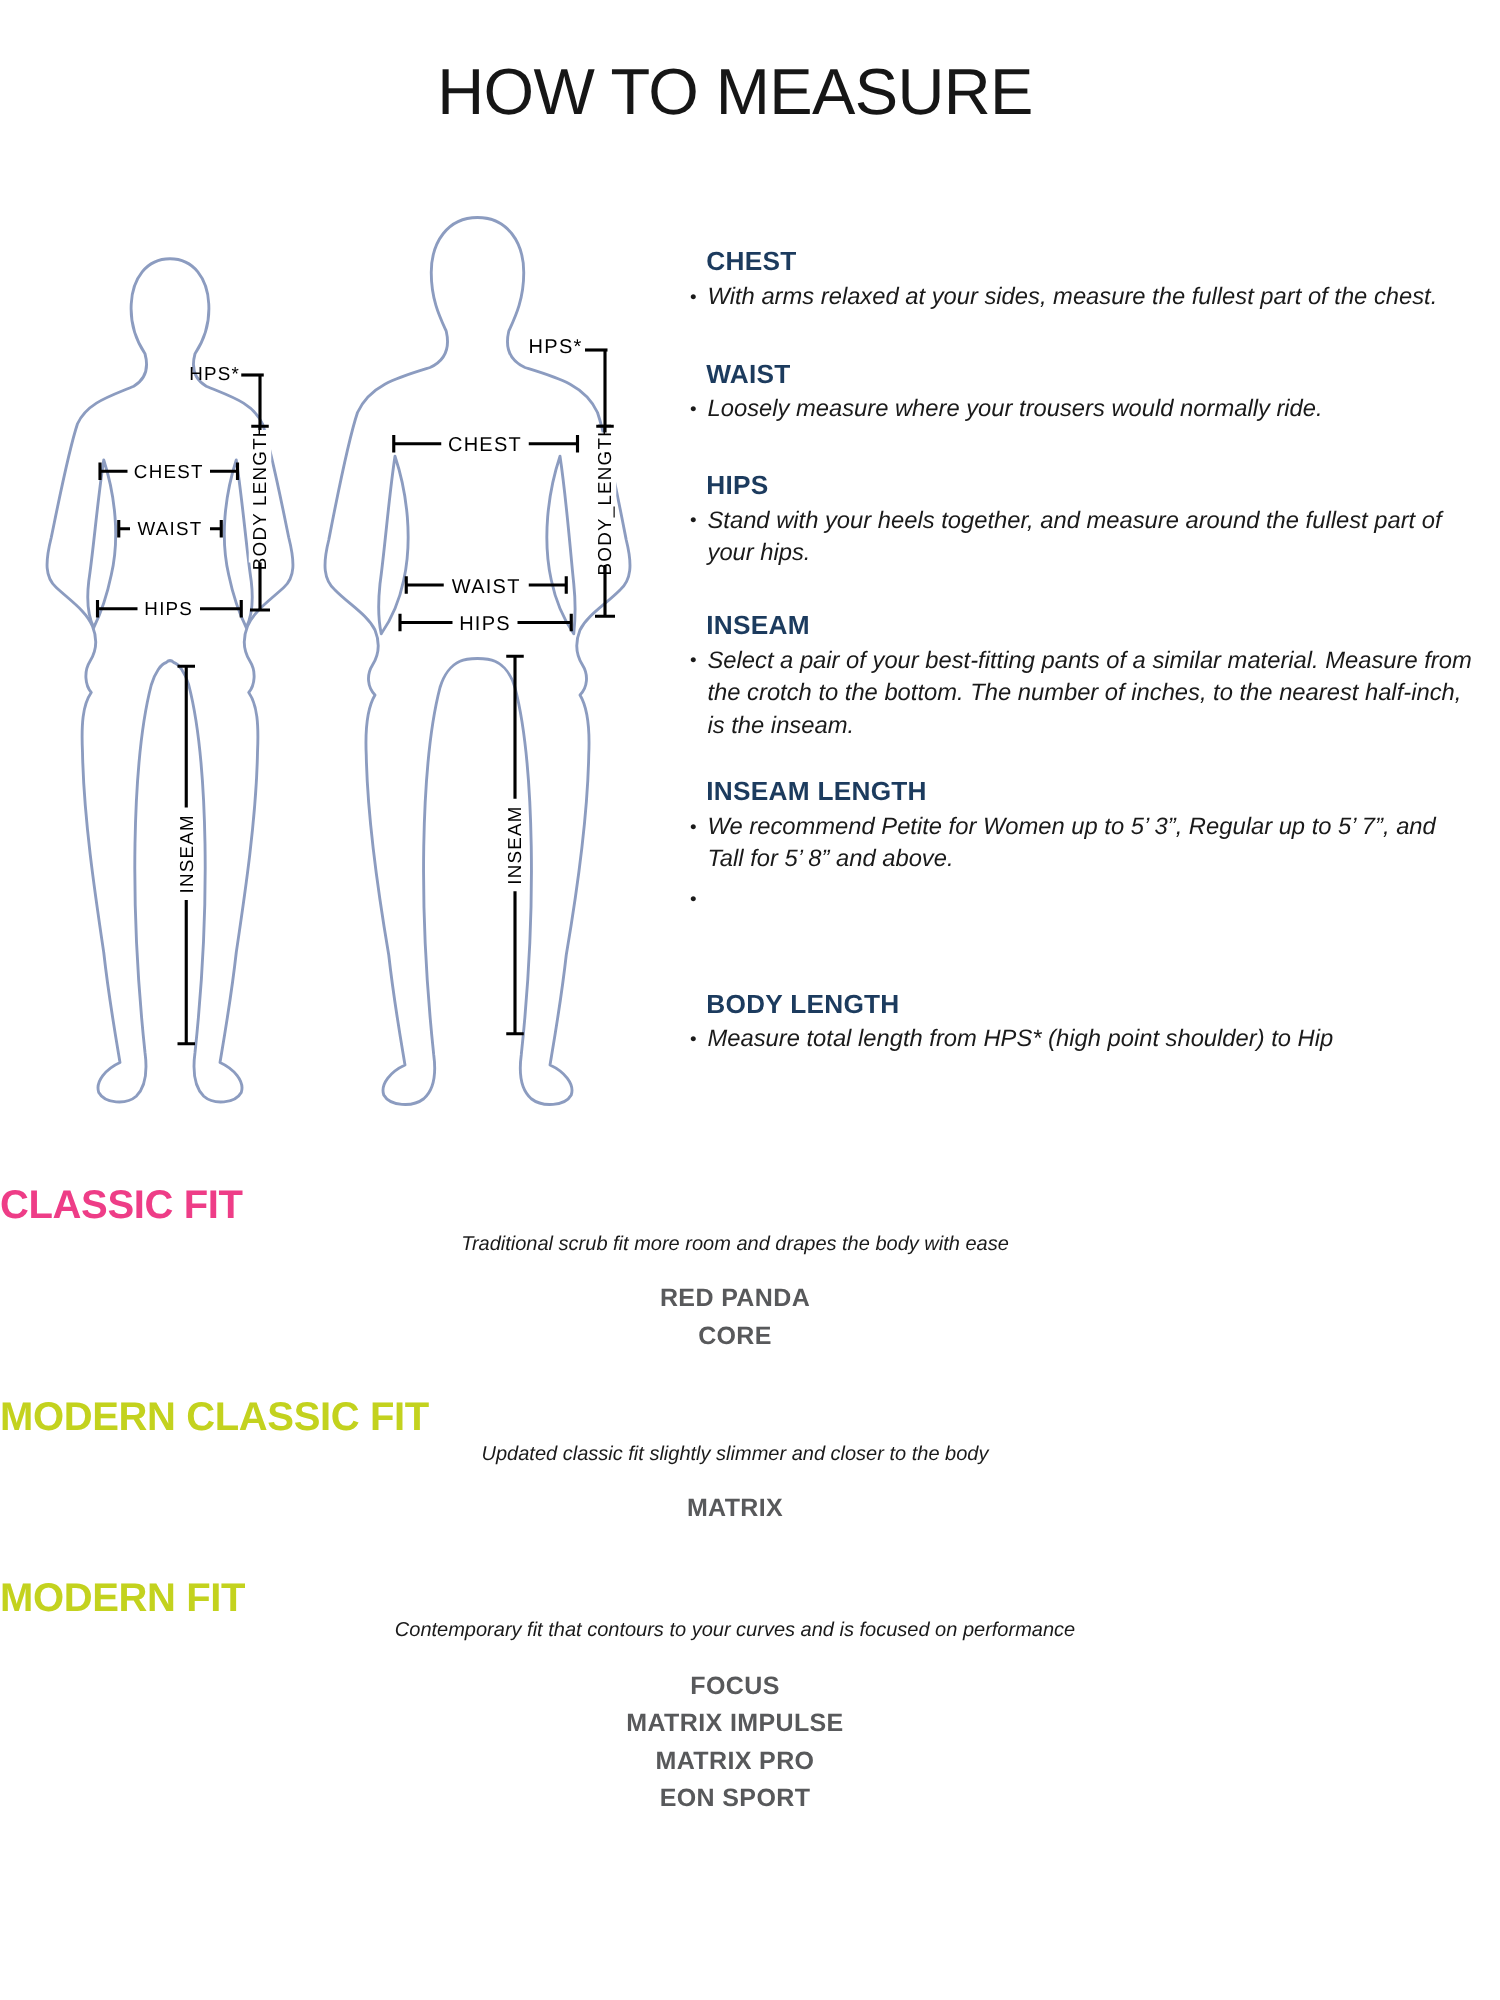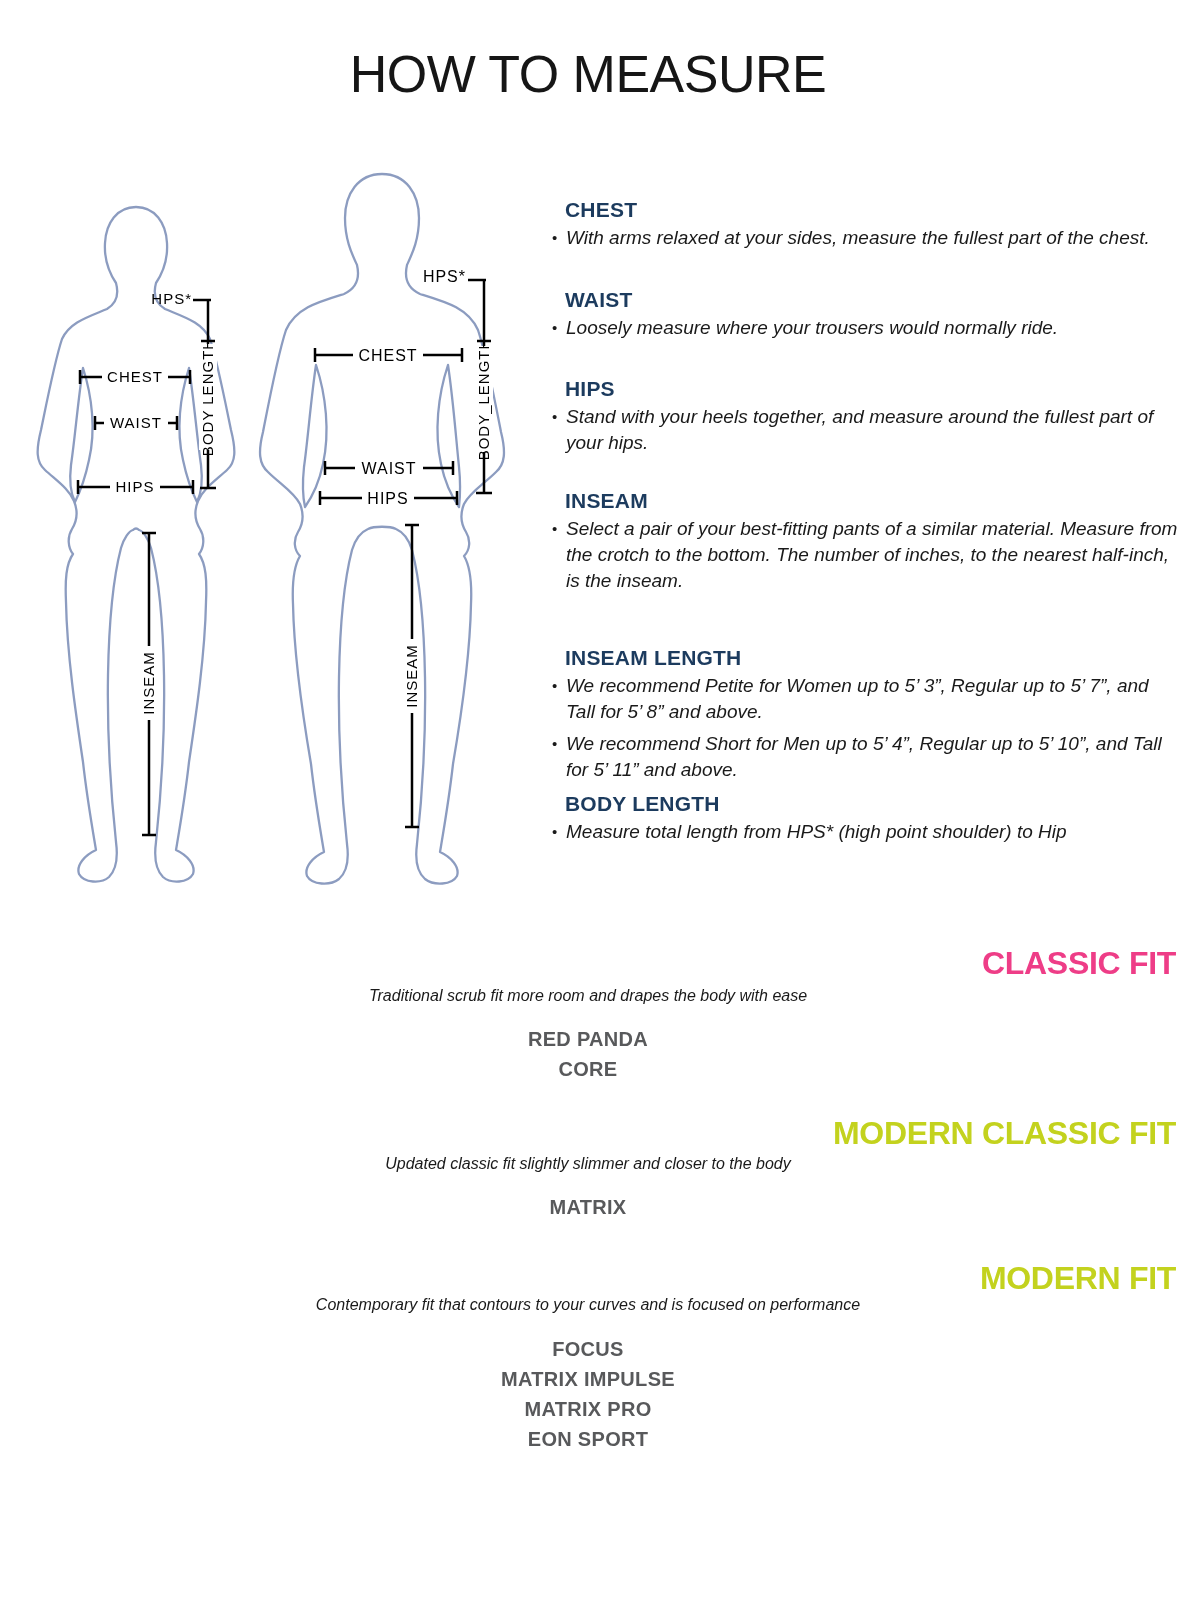"INSEAM LENGTH" .m-sec.s5 { top: 448px -> 424px }
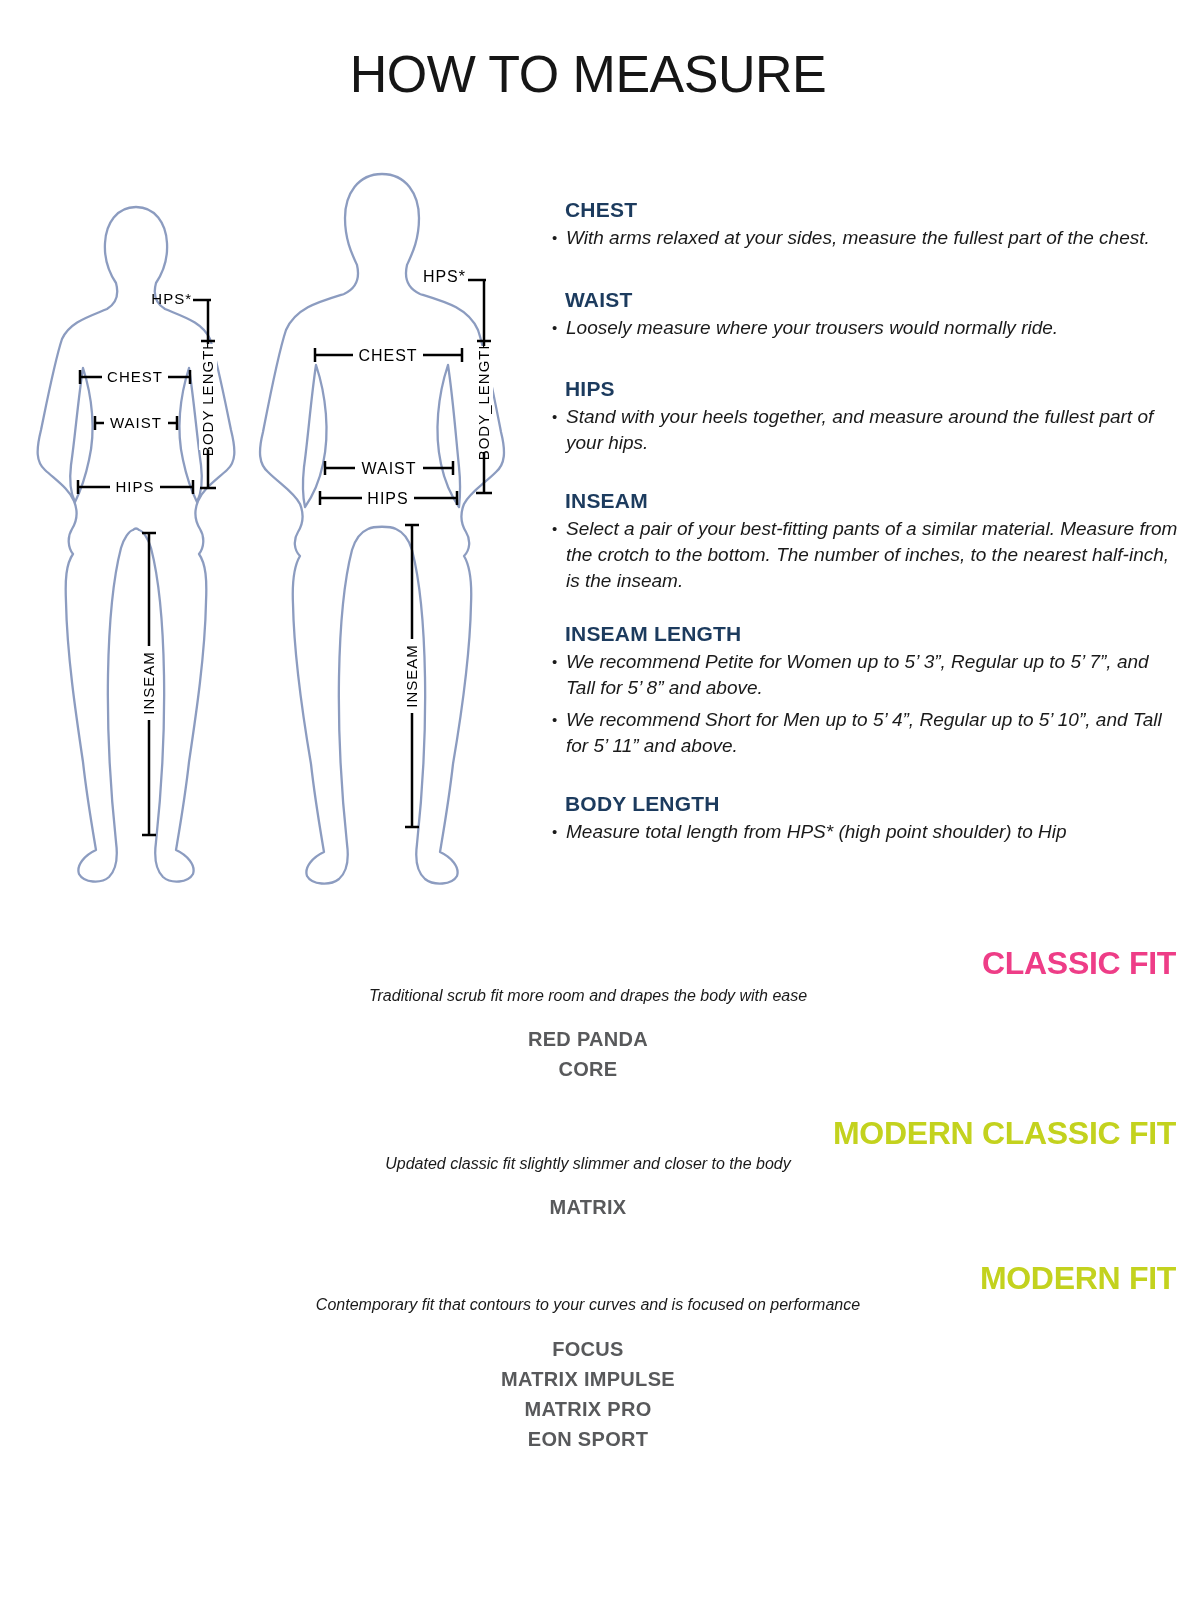"We recommend Short for Men" span { html: <span>We recommend Short for Men up to 5’ 4”, Regular up to 5’ 10”, and Tall for 5’ 11” and above.</span> -> none }
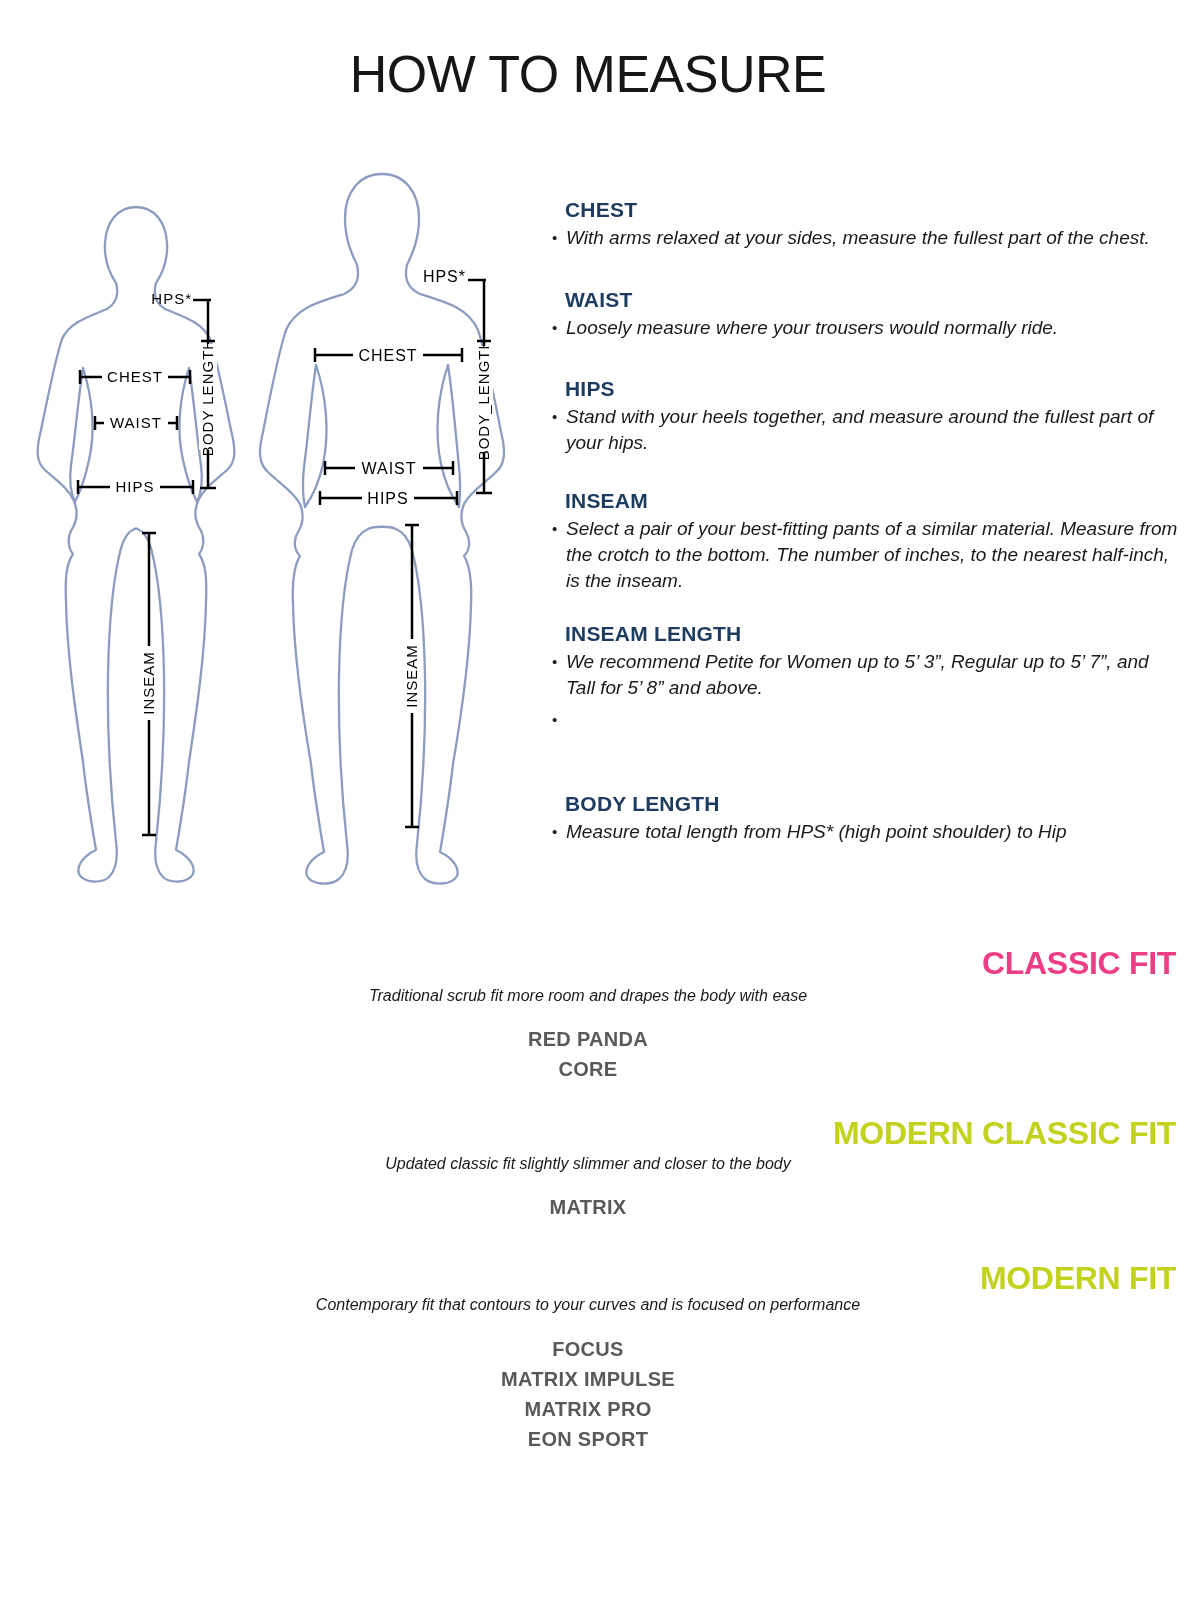"CLASSIC FIT" .fit-name { text-align: right -> left }
